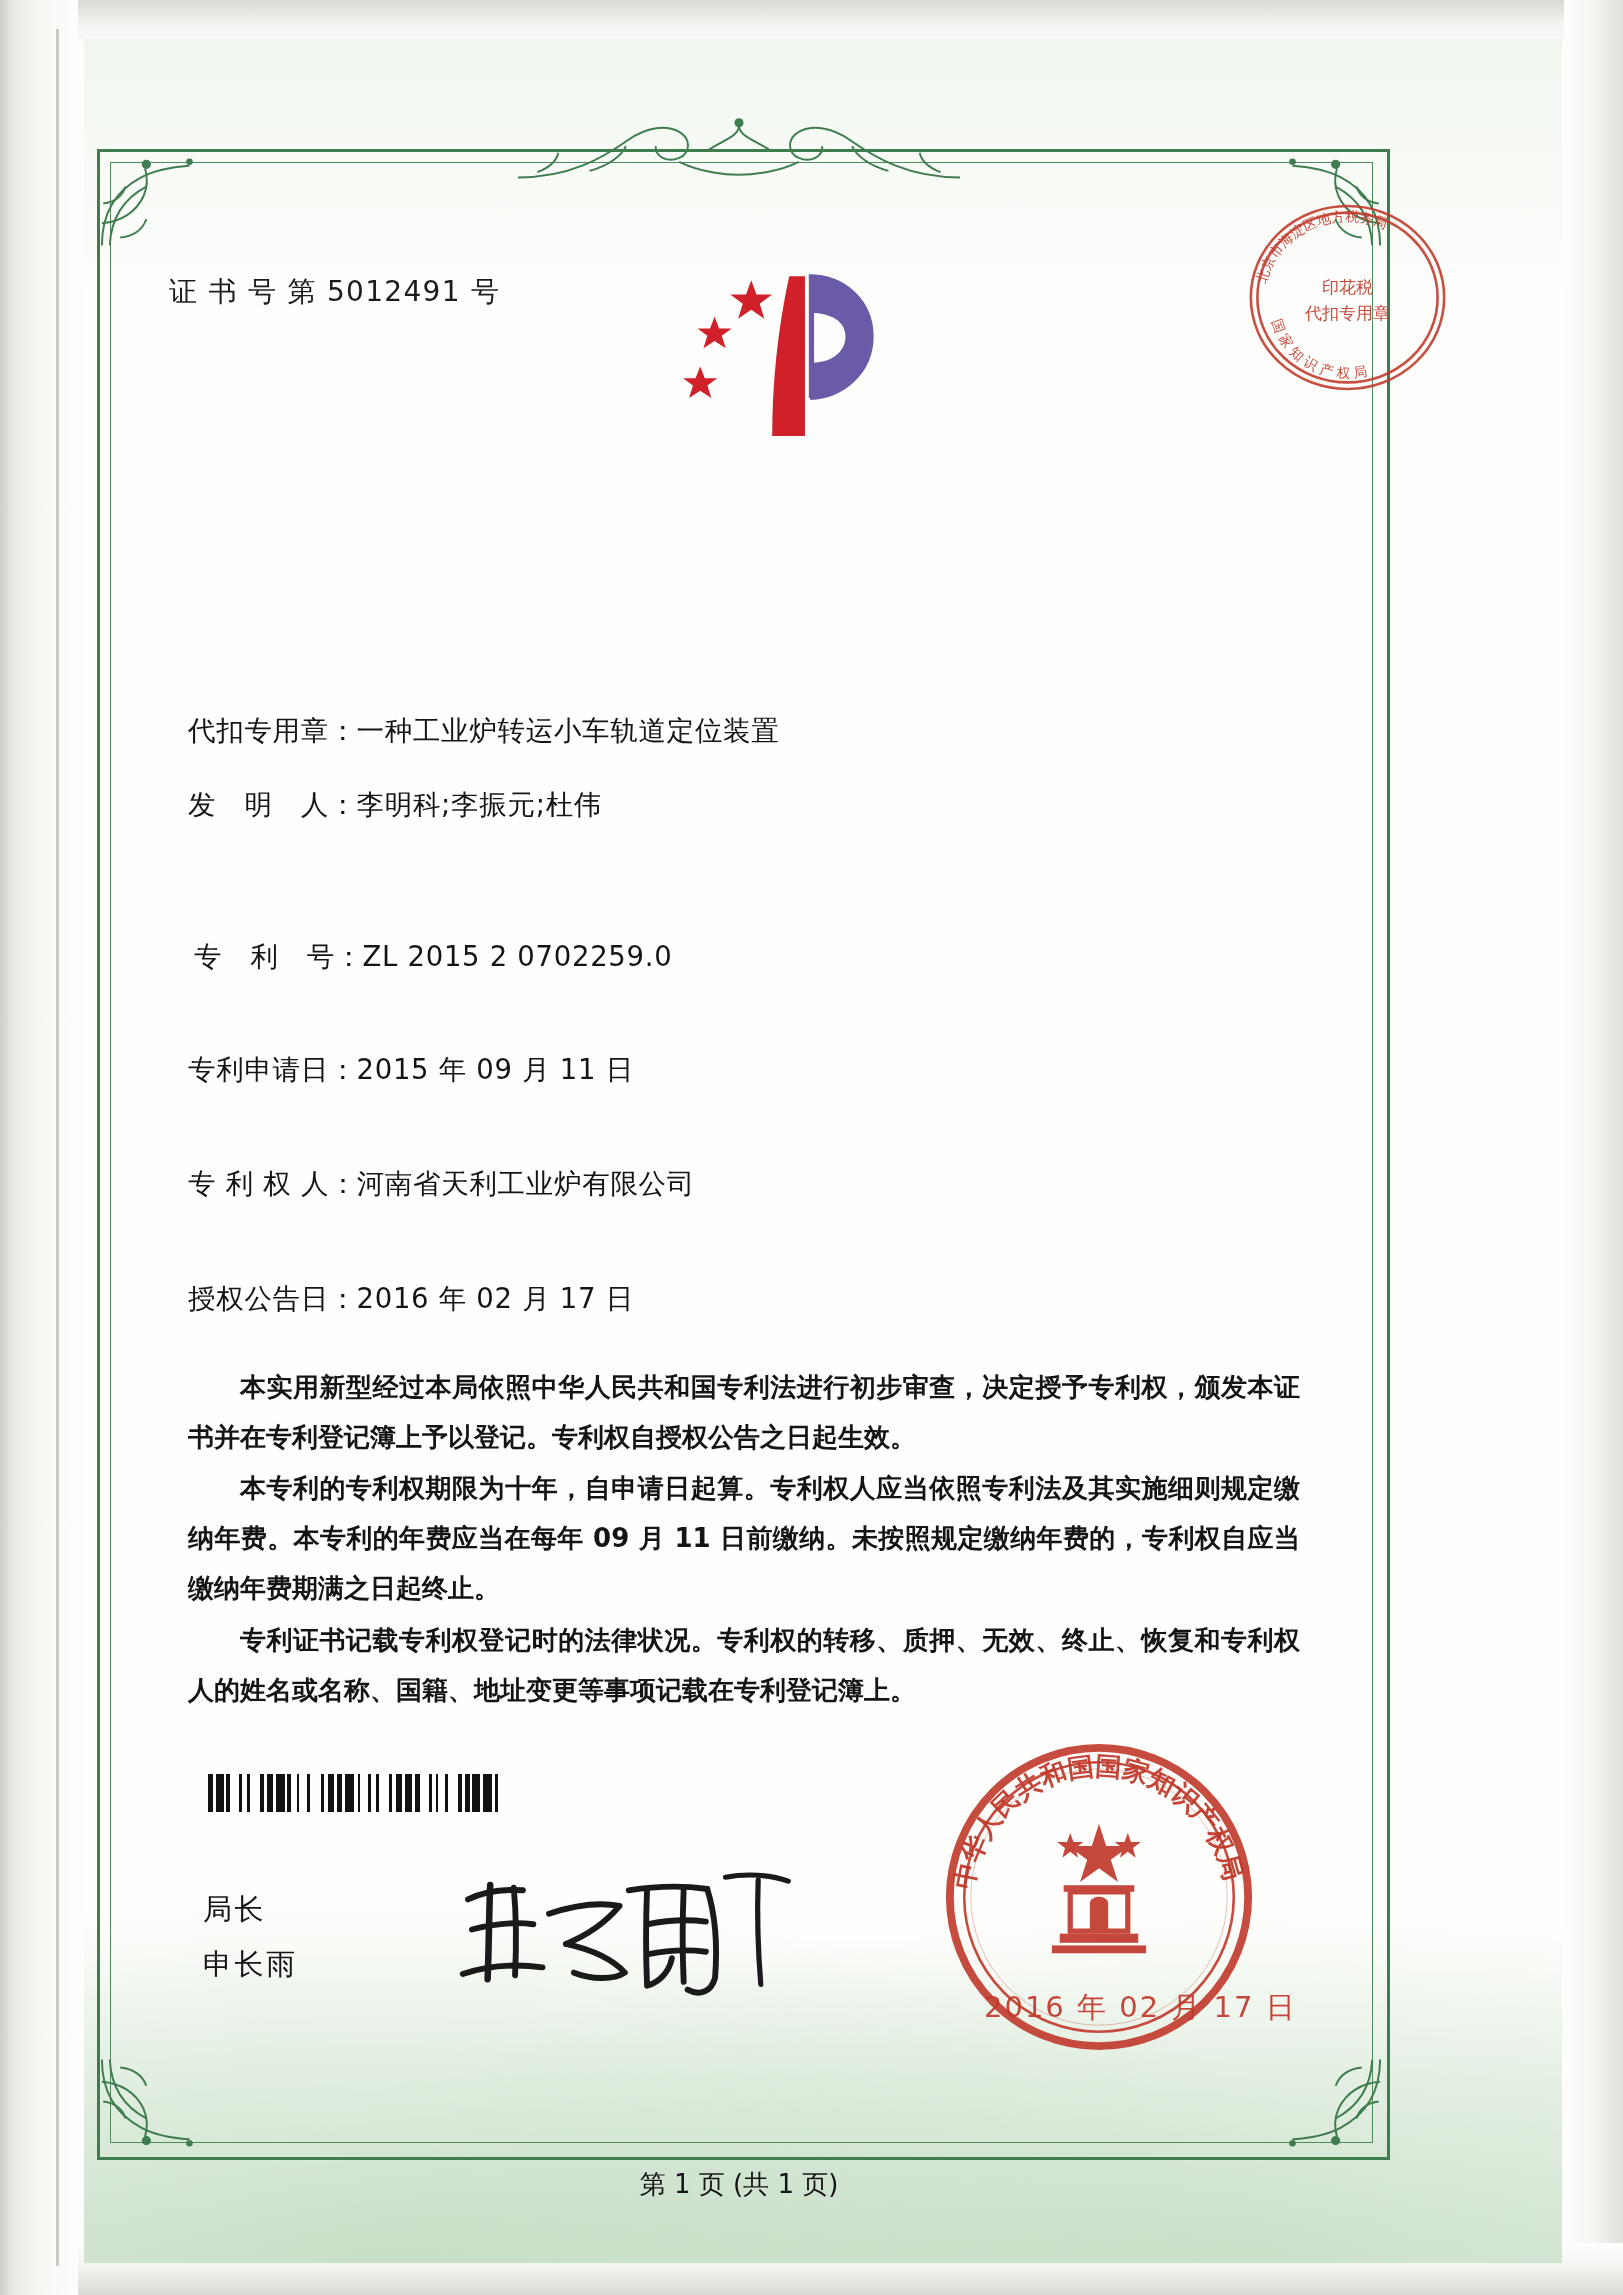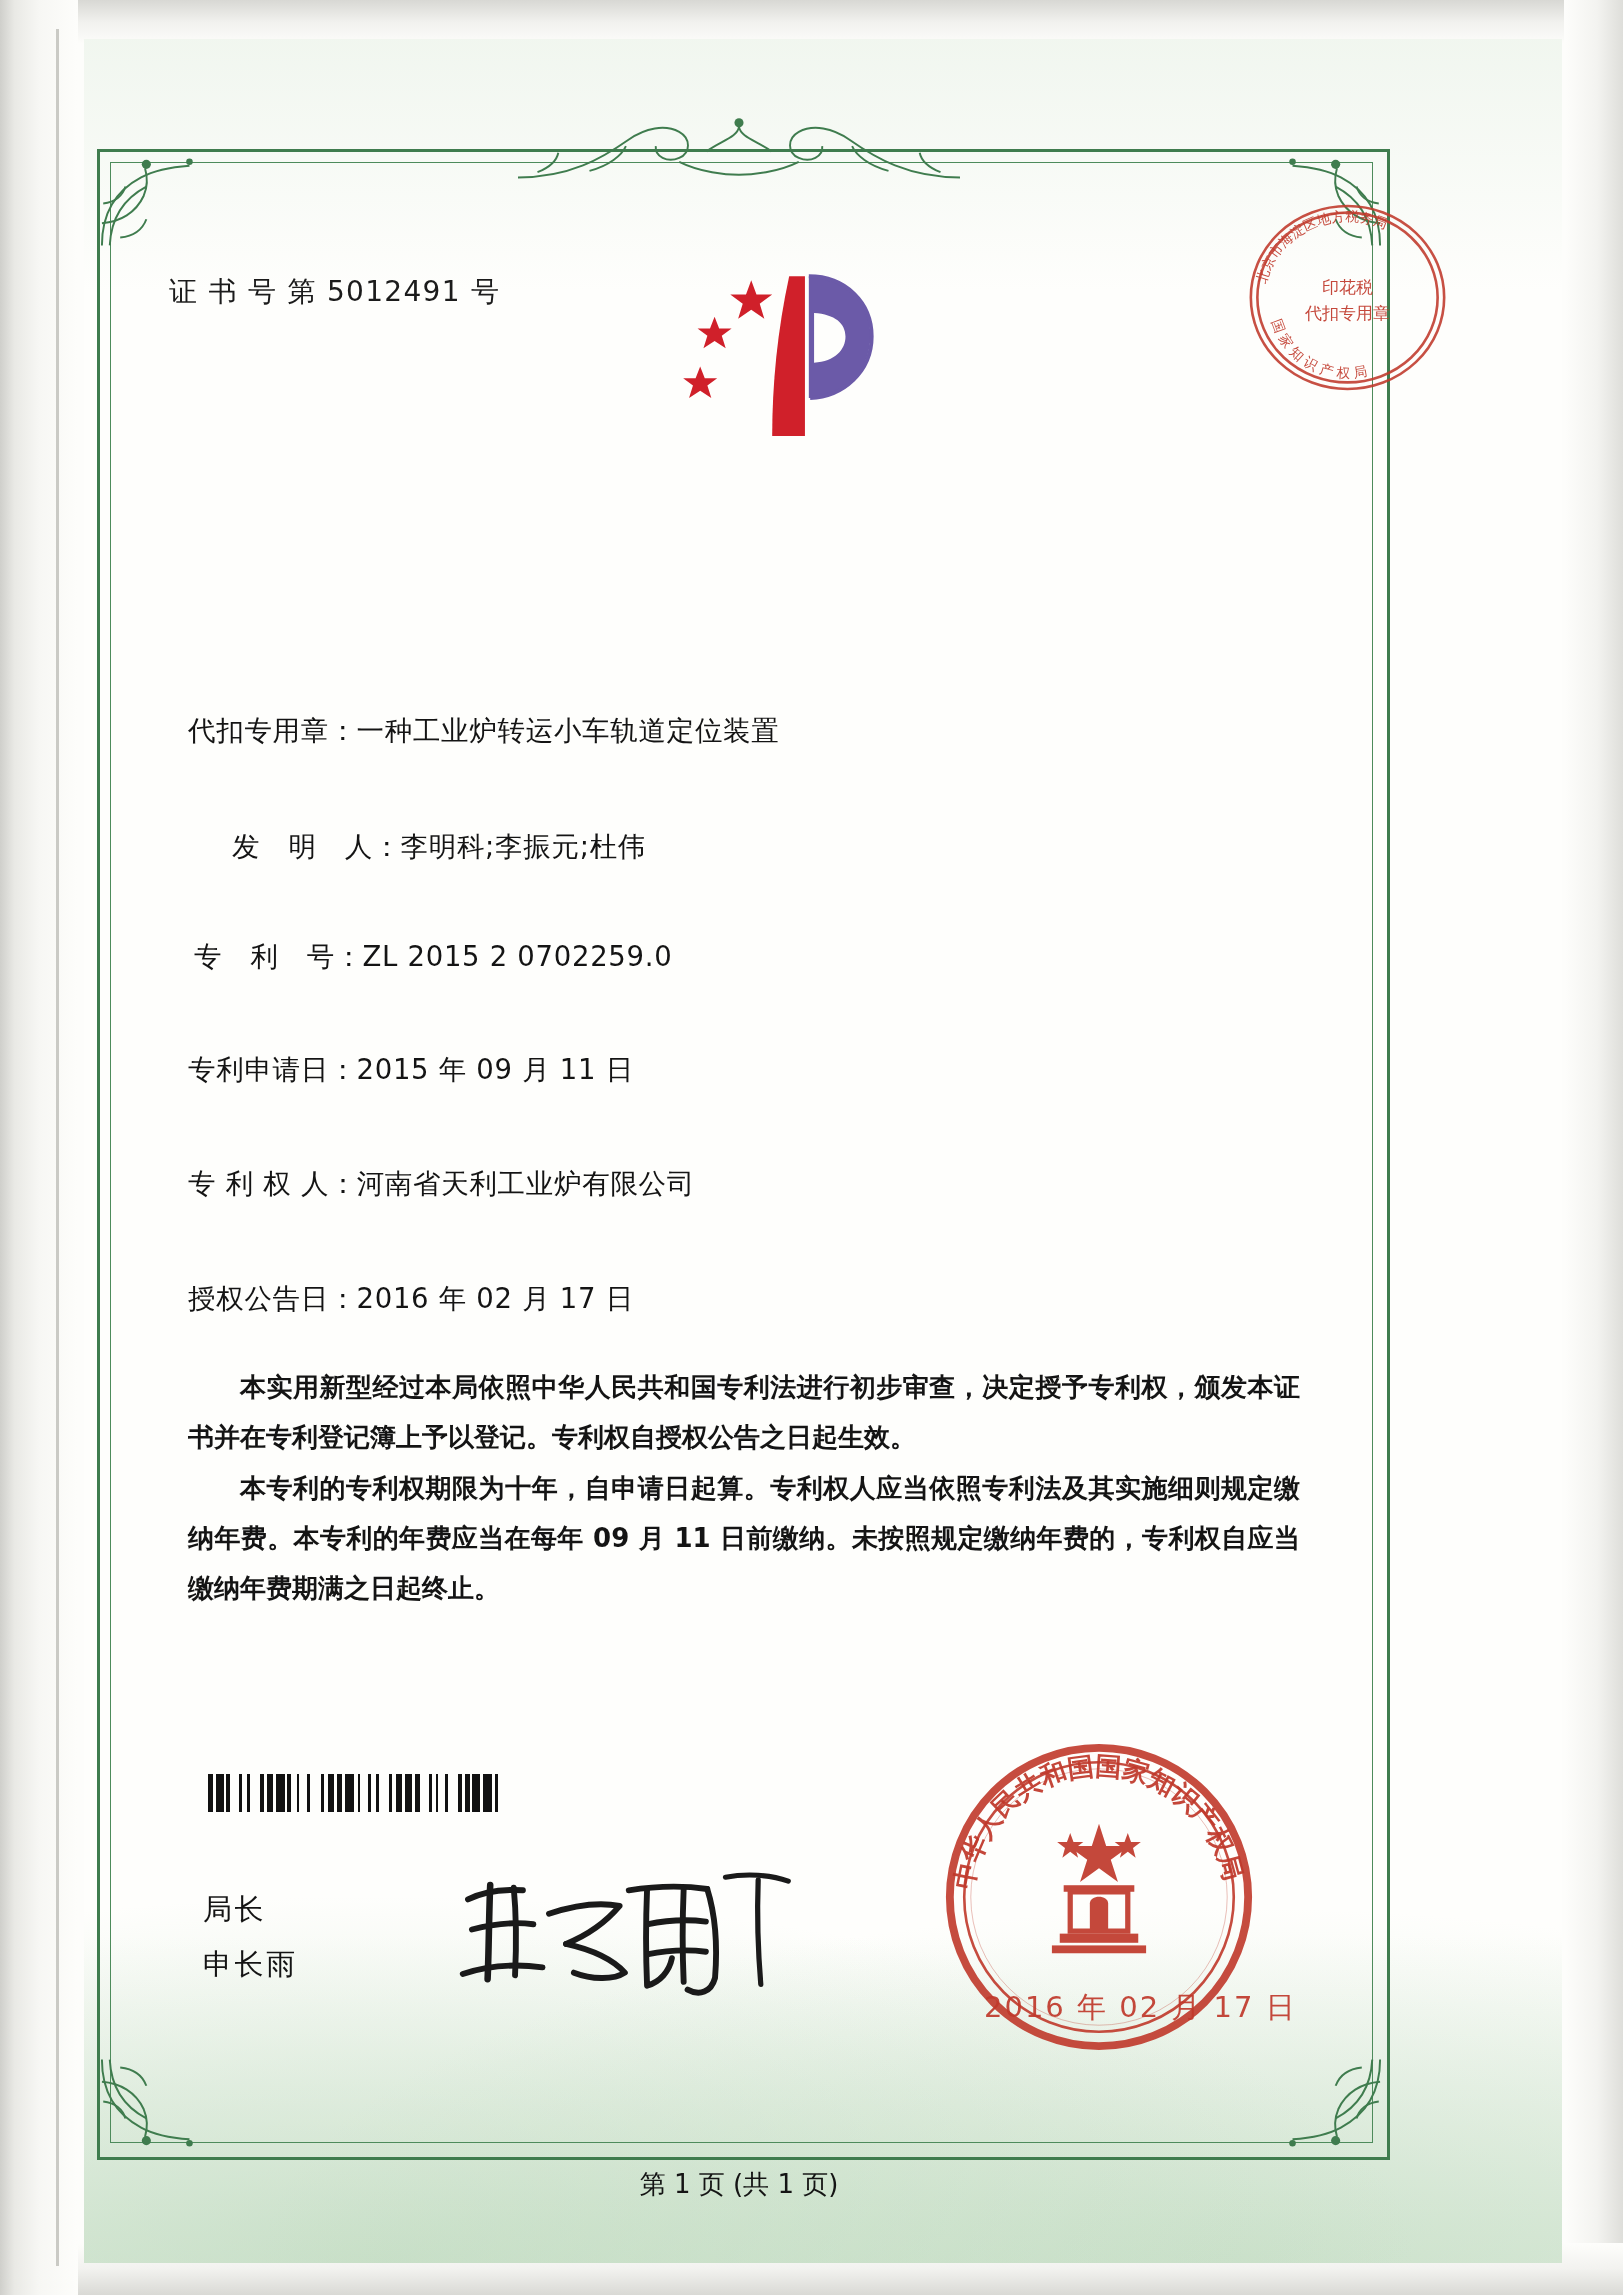"发 明 人：李明科;李振元;杜伟" .f2 { margin-left: 44px -> none; top: 829px -> 787px }
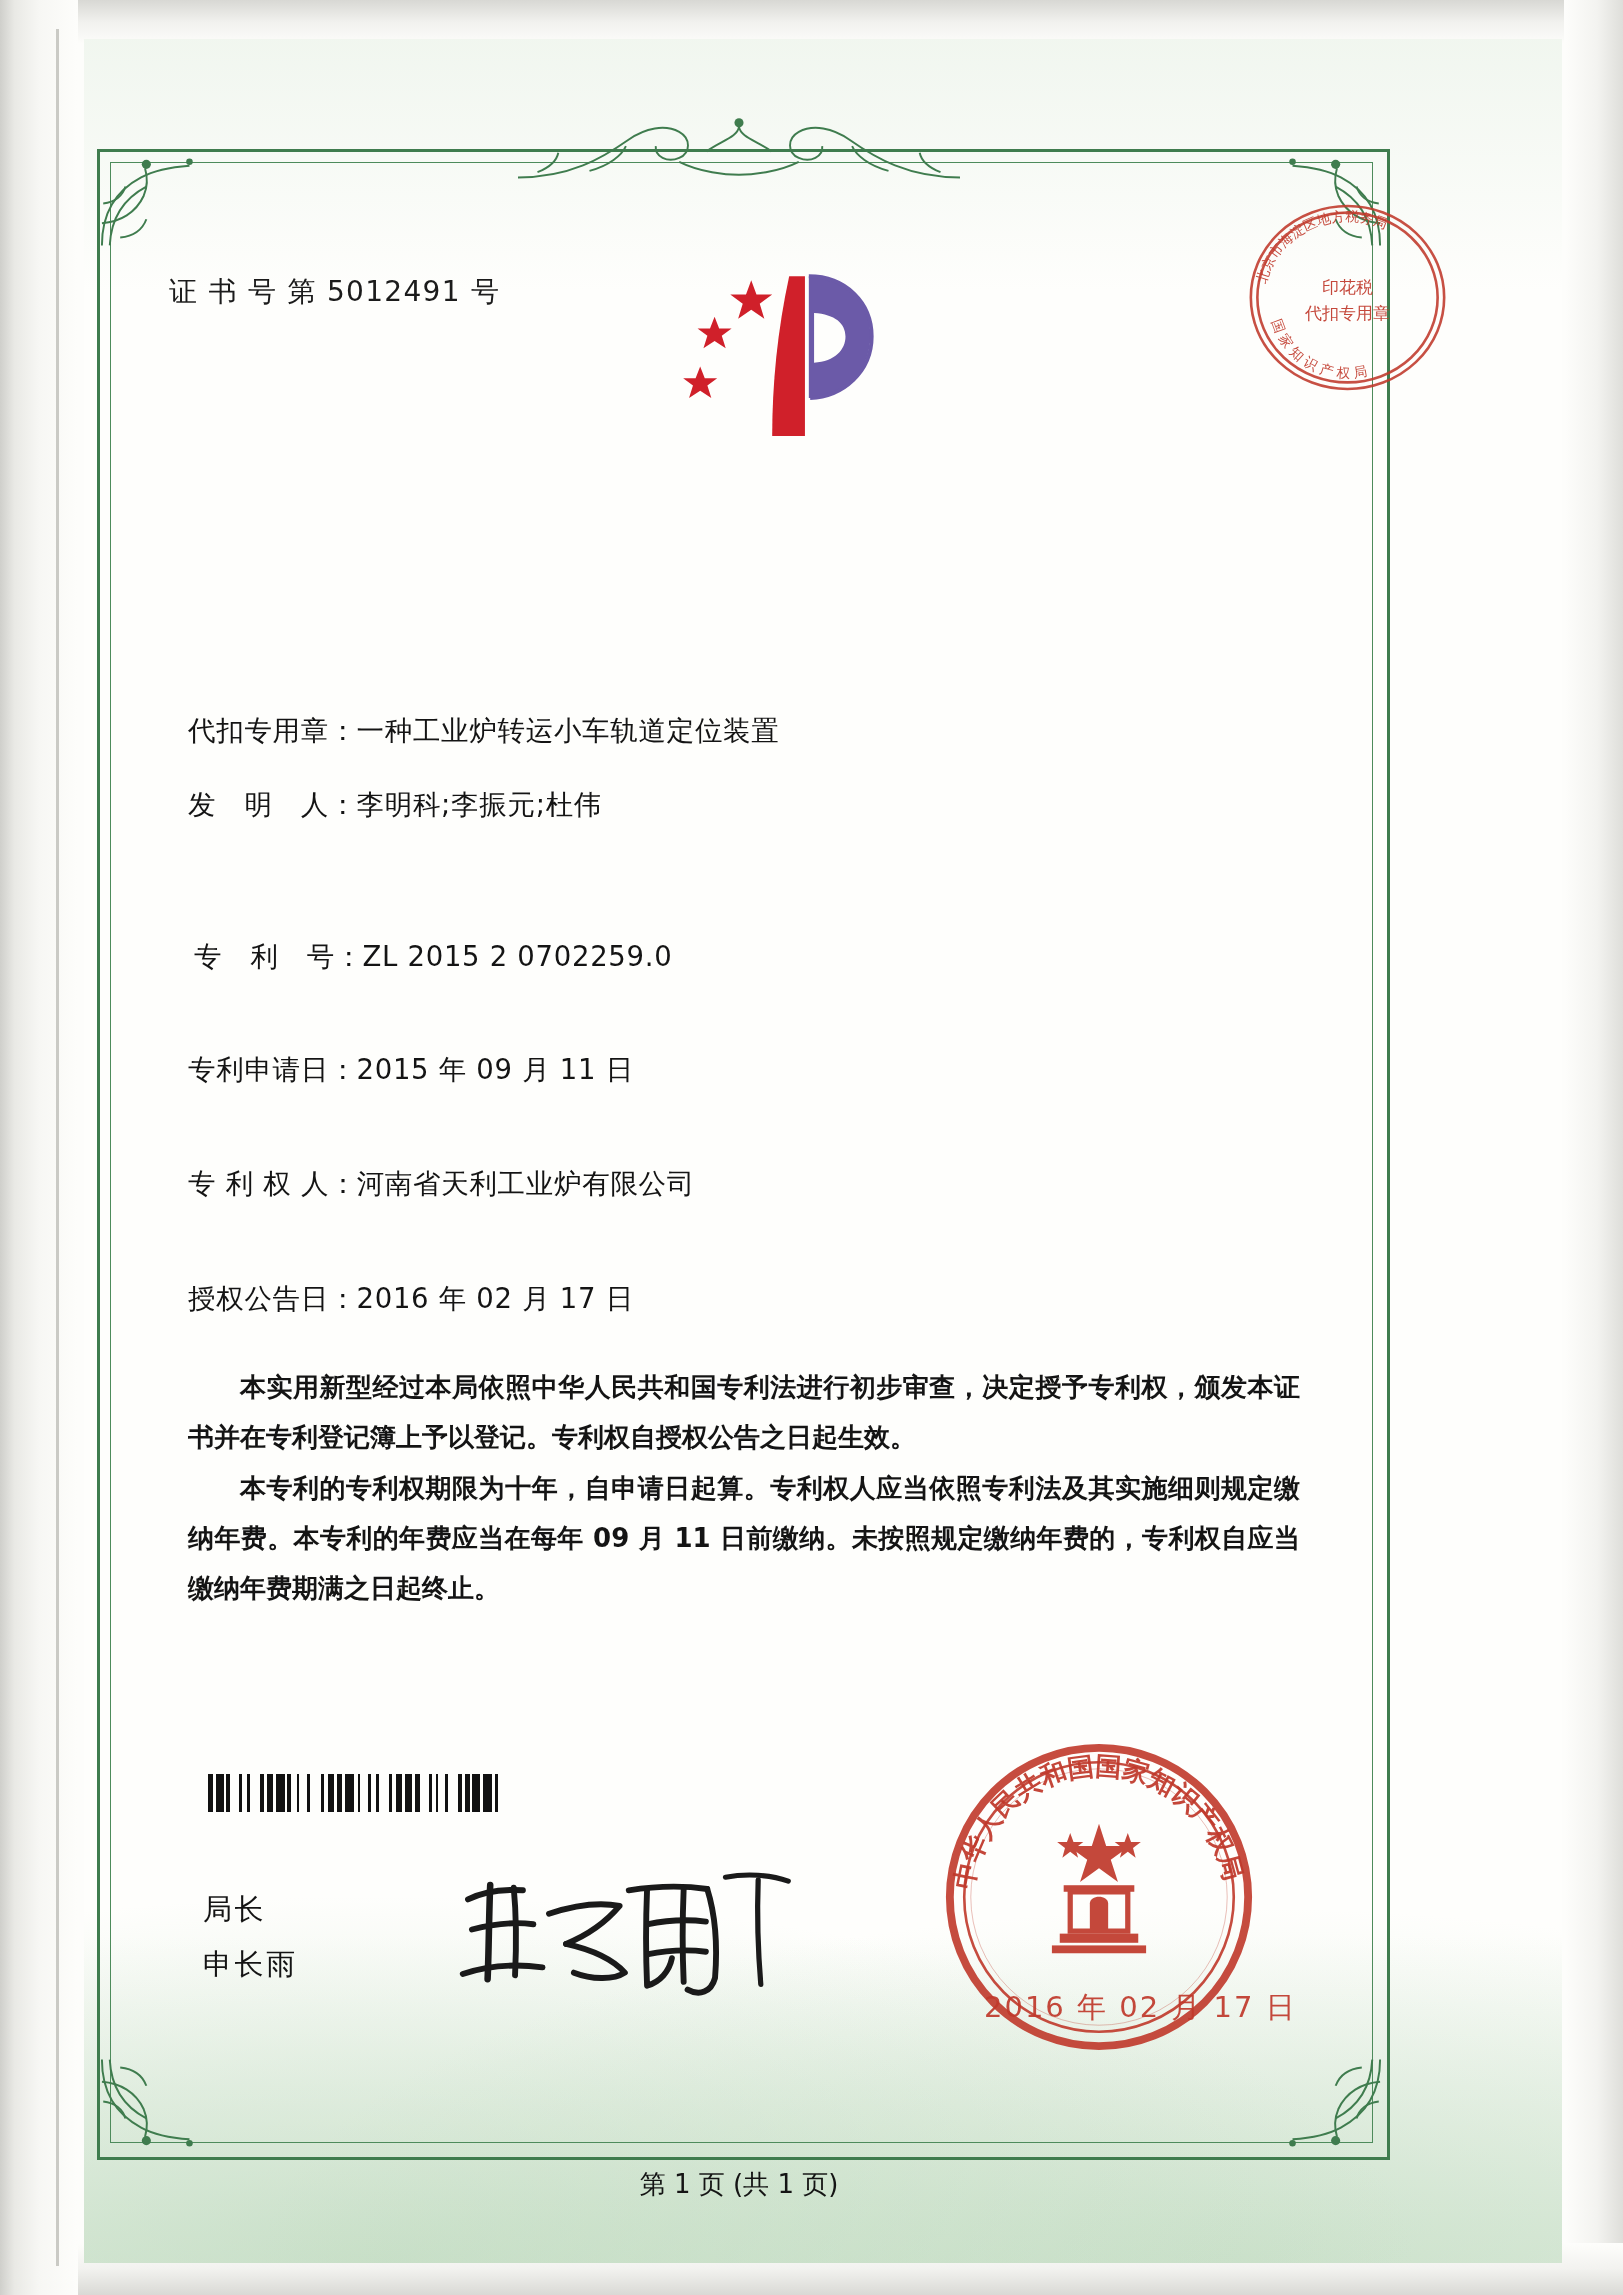"专利证书记载专利权登记时的法律状况。专利权的转移、质押、无效、终止、恢复和专利权" p { html: none -> <p>专利证书记载专利权登记时的法律状况。专利权的转移、质押、无效、终止、恢复和专利权人的姓名或名称、国籍、地址变更等事项记载在专利登记簿上。</p> }
